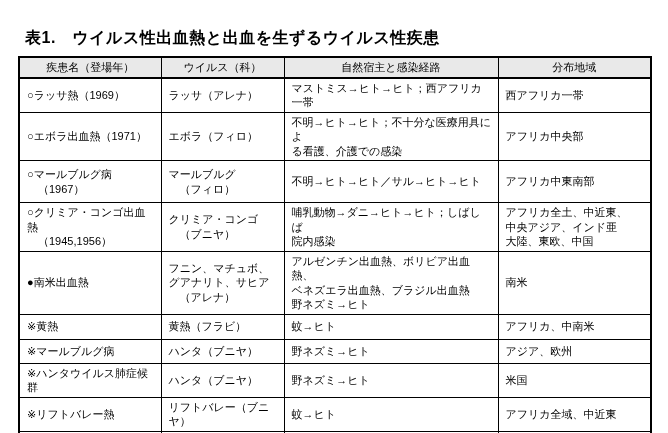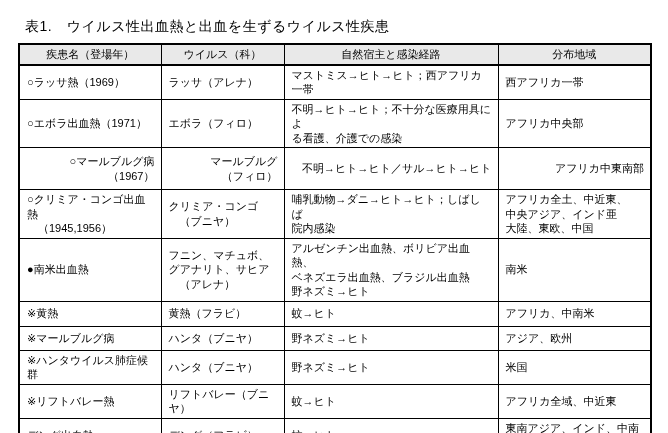"表1. ウイルス性出血熱と出血を生ずるウイルス性疾患" .title { font-size: 14px -> 16px; font-weight: normal -> bold; margin: 10px 0 7px 7px -> 20px 0 7px 7px }
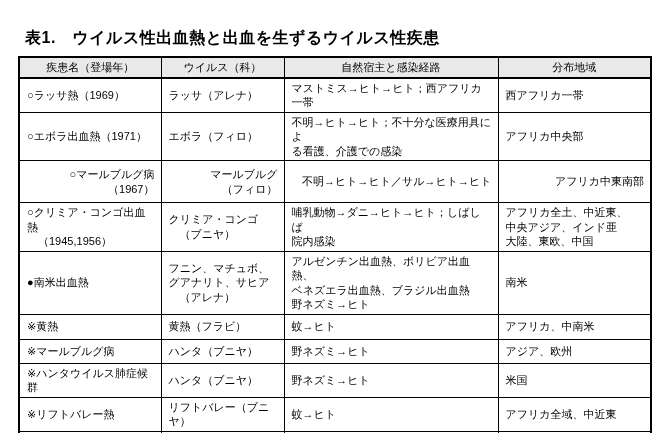"○マールブルグ病" tbody tr:nth-child(3) { text-align: right -> none }
